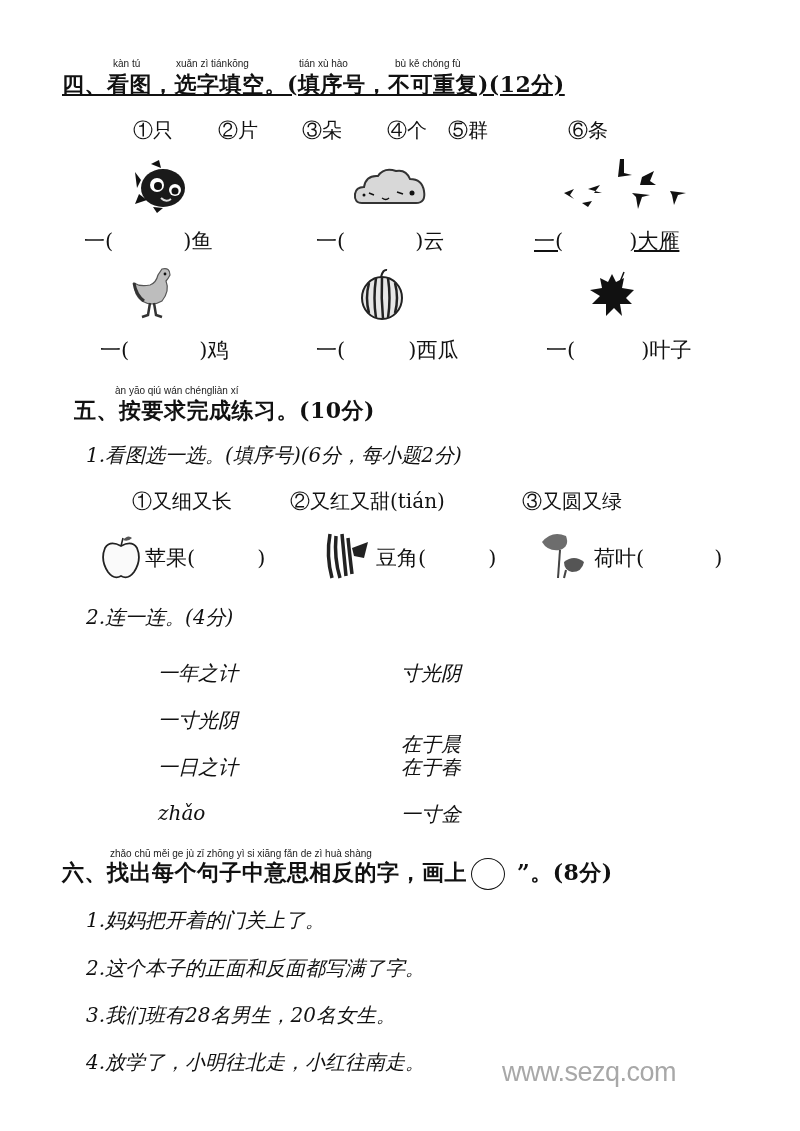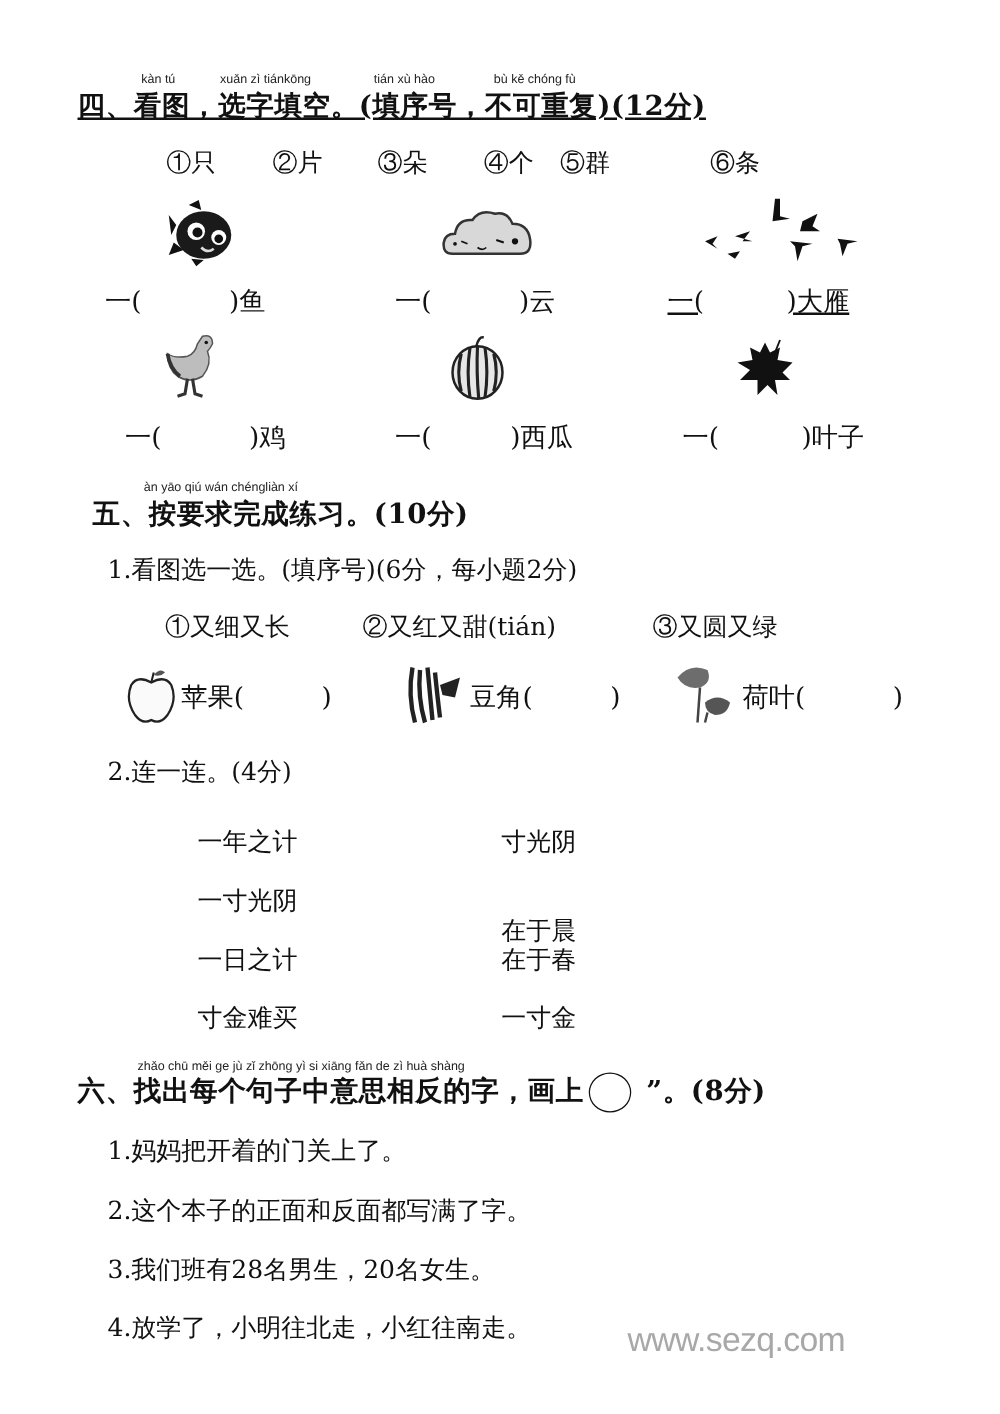"1.看图选一选。(填序号)(6分，每小题2分)" .txt { font-style: none -> italic }
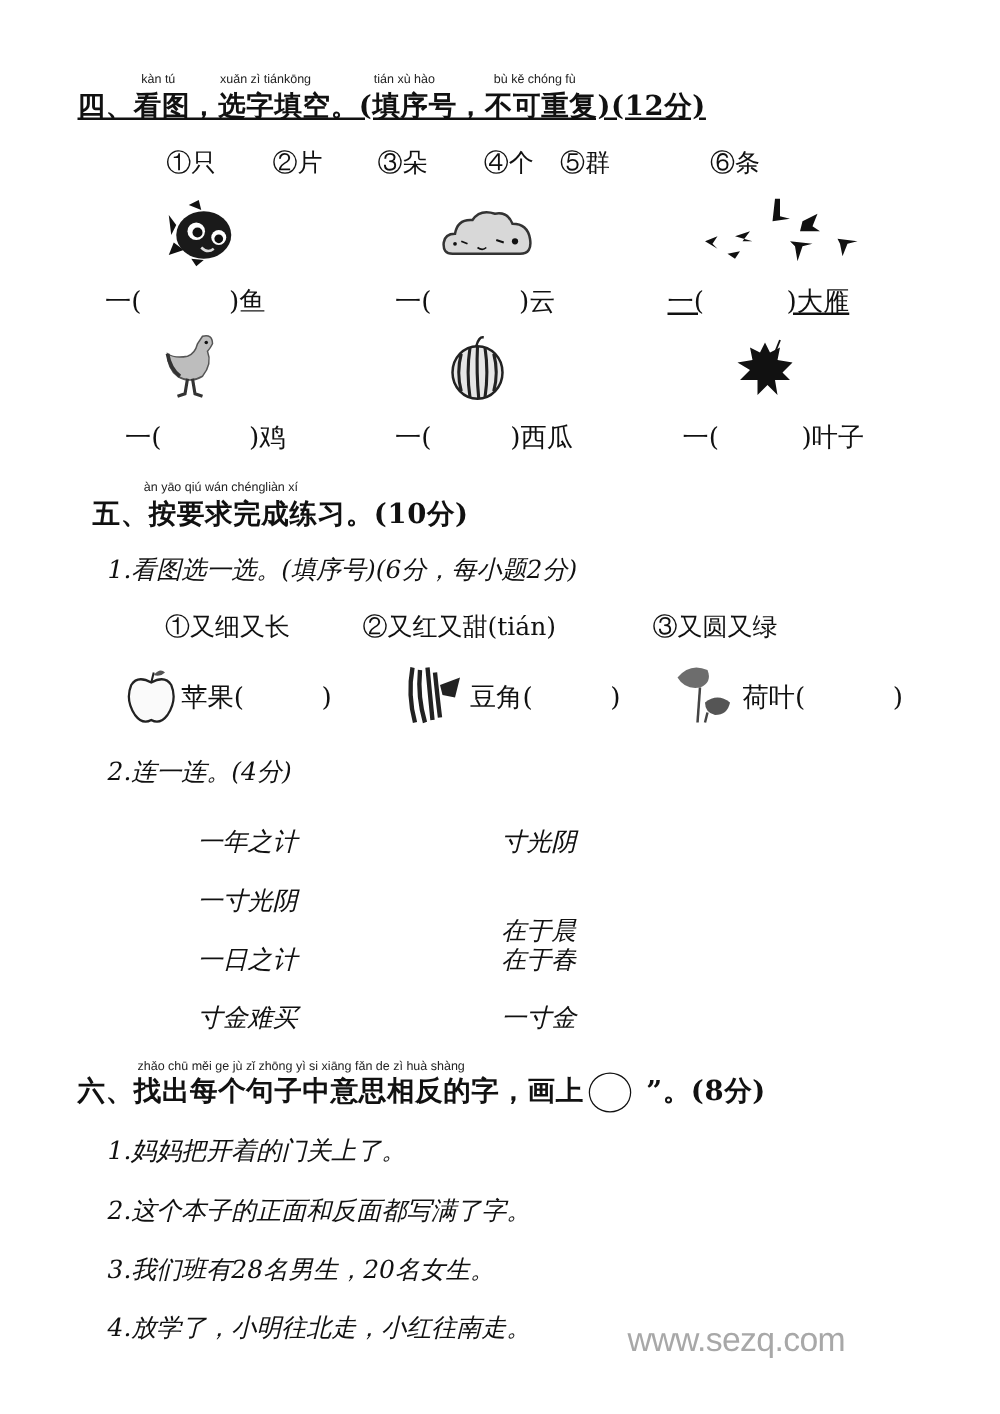"寸金难买" div.abs { text: 寸金难买 -> zhǎo }
